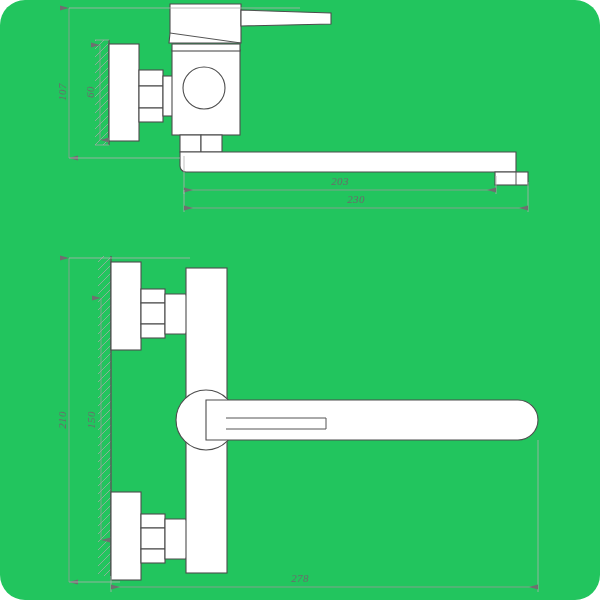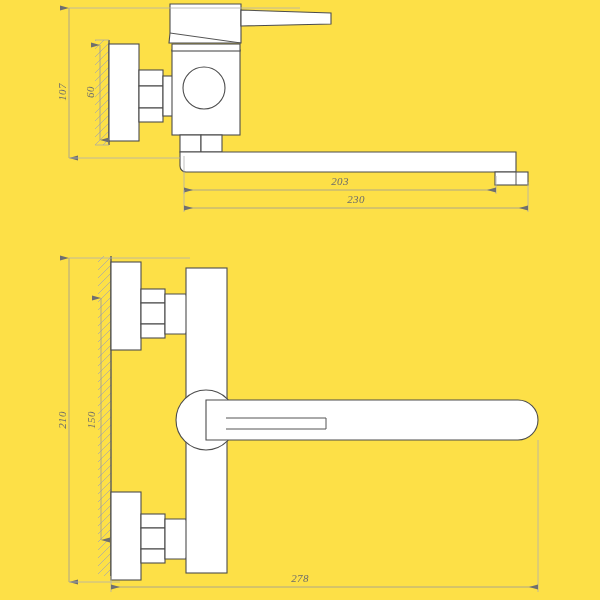"203" #drawing-root { background: #fde047 -> #22c55e; border-radius: none -> 25px }
